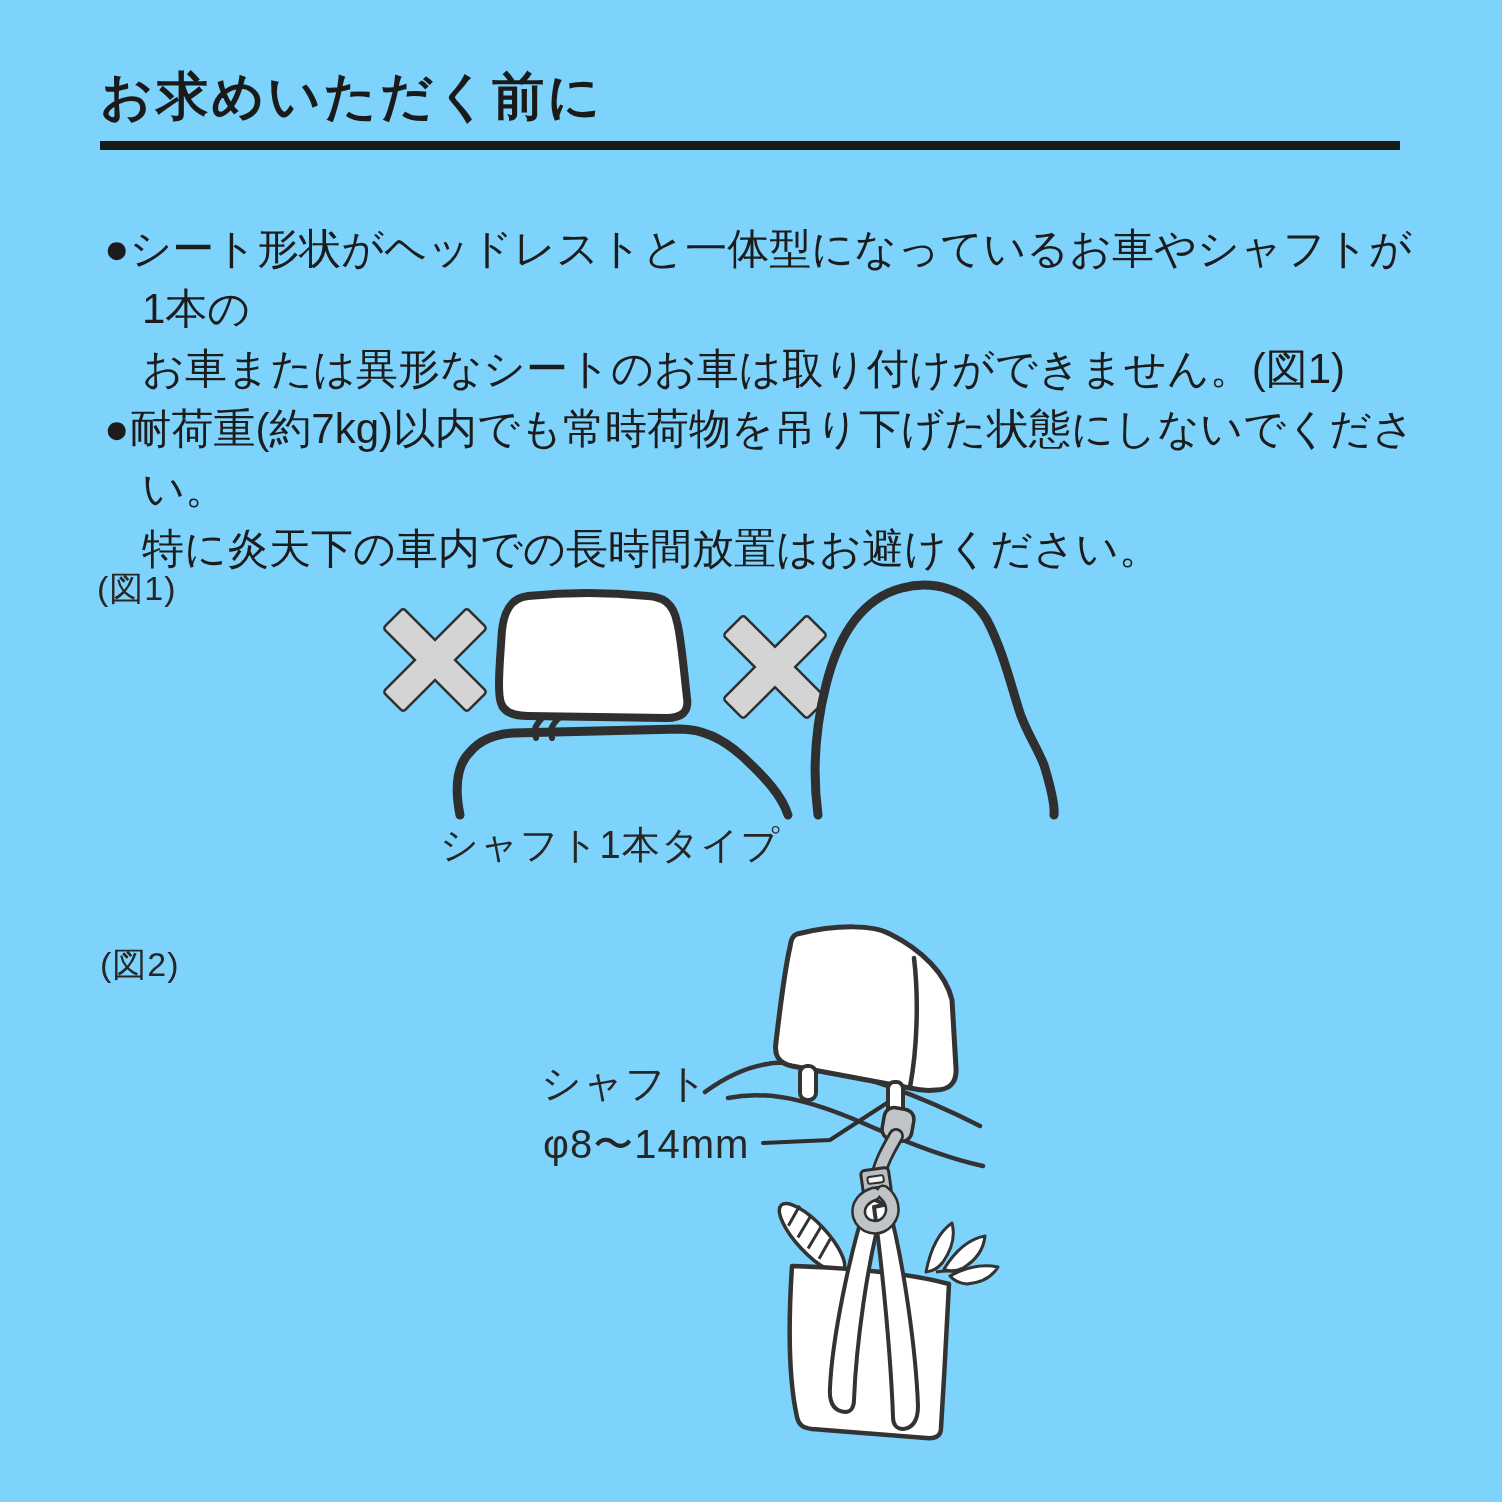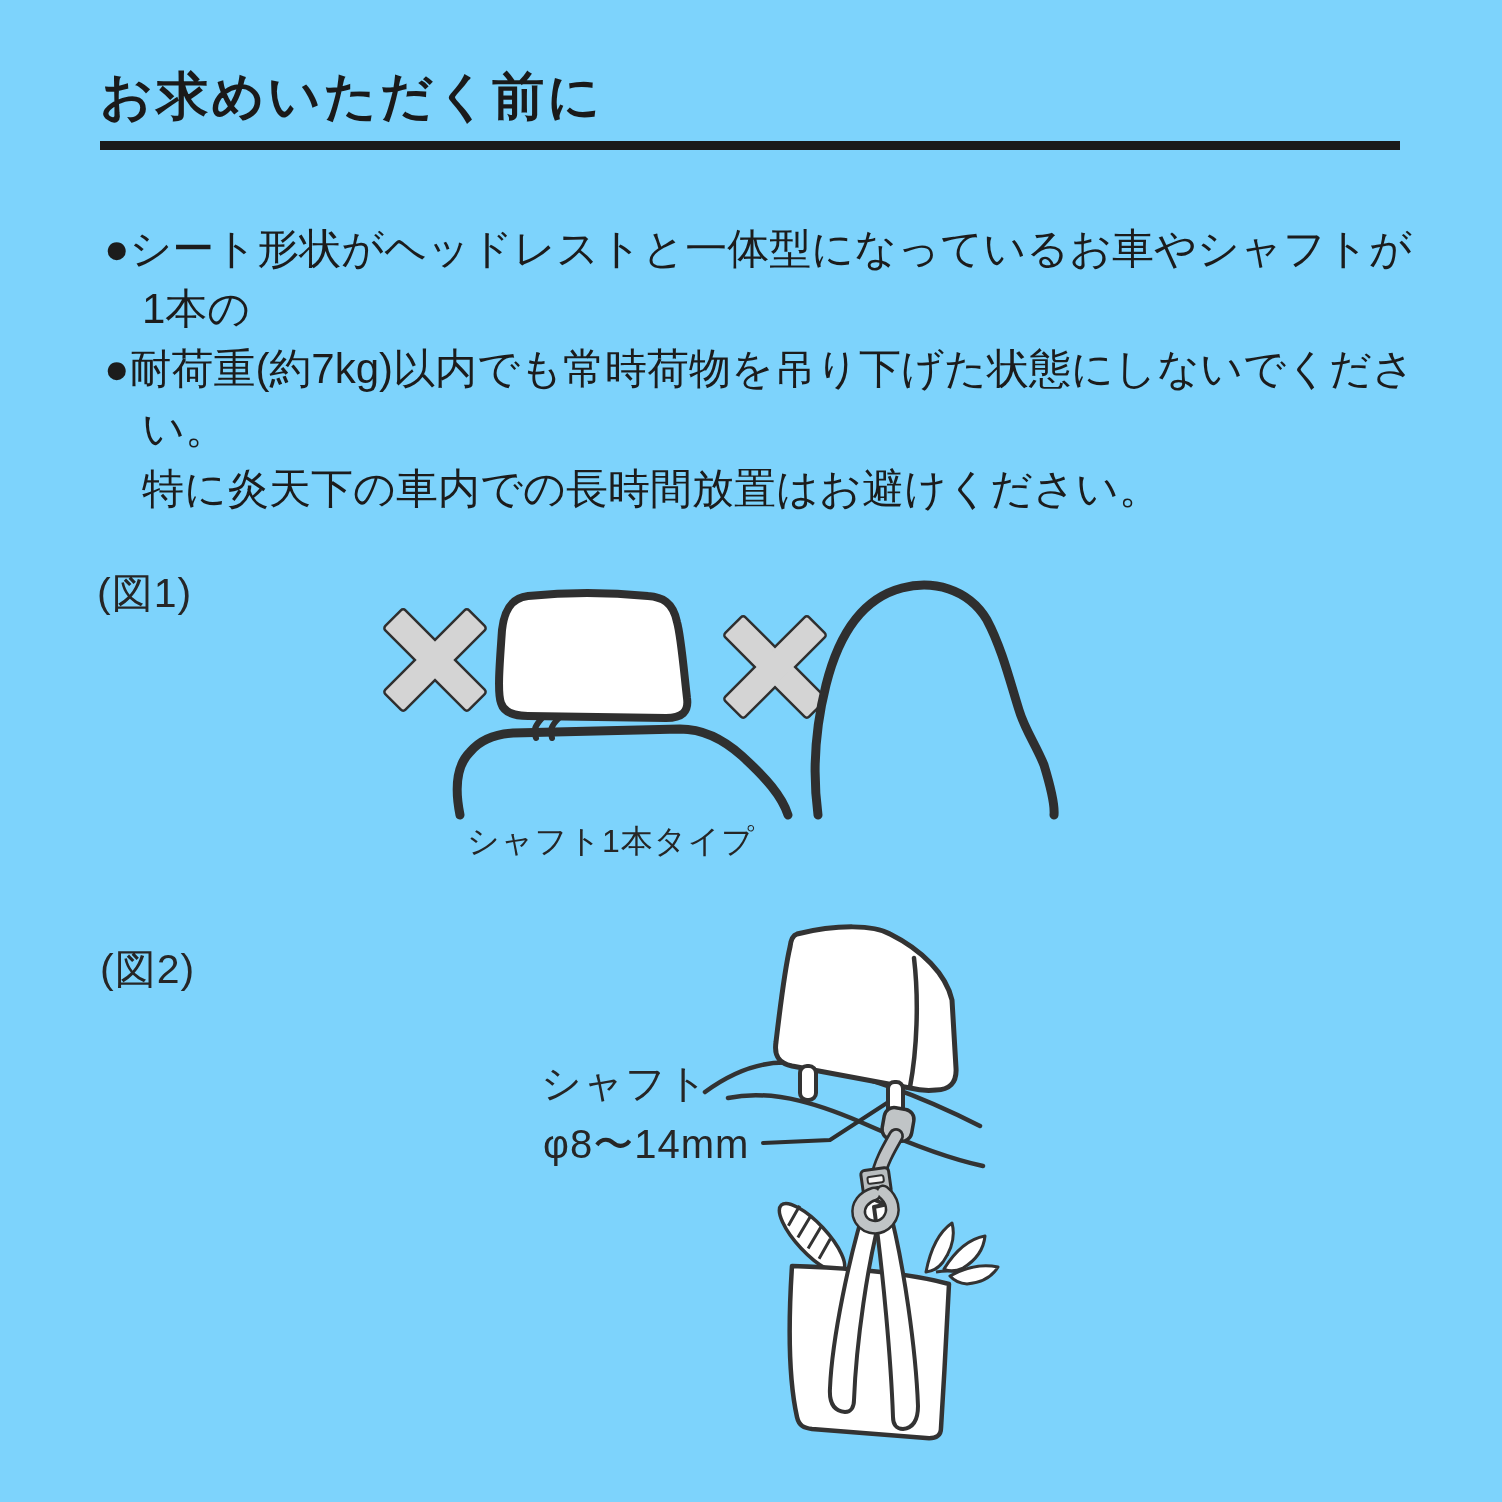"お車または異形なシートのお車は取り付けができません。(図1)" span { html: none -> <span>お車または異形なシートのお車は取り付けができません。(図1)</span> }
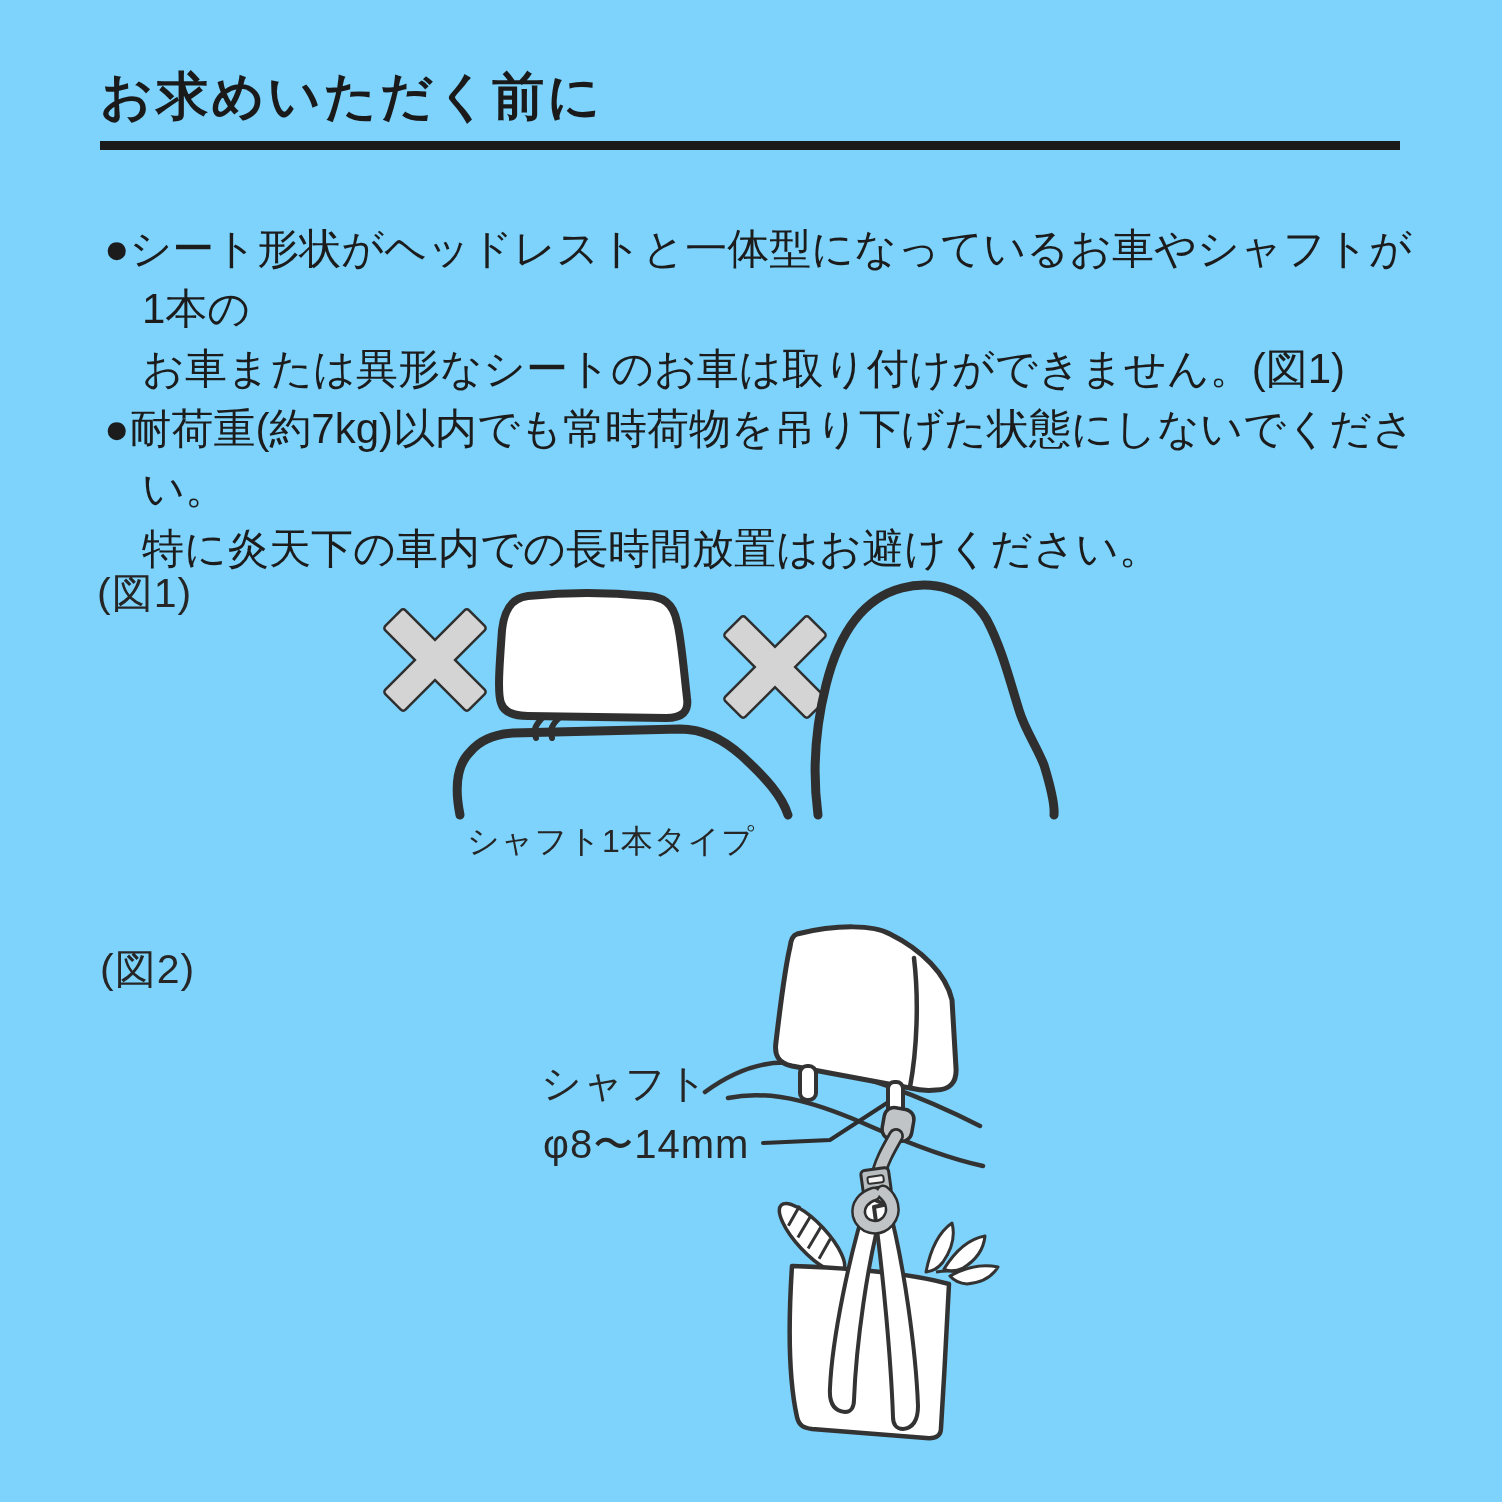"(図1)" .fig-label { font-size: 41px -> 34px }
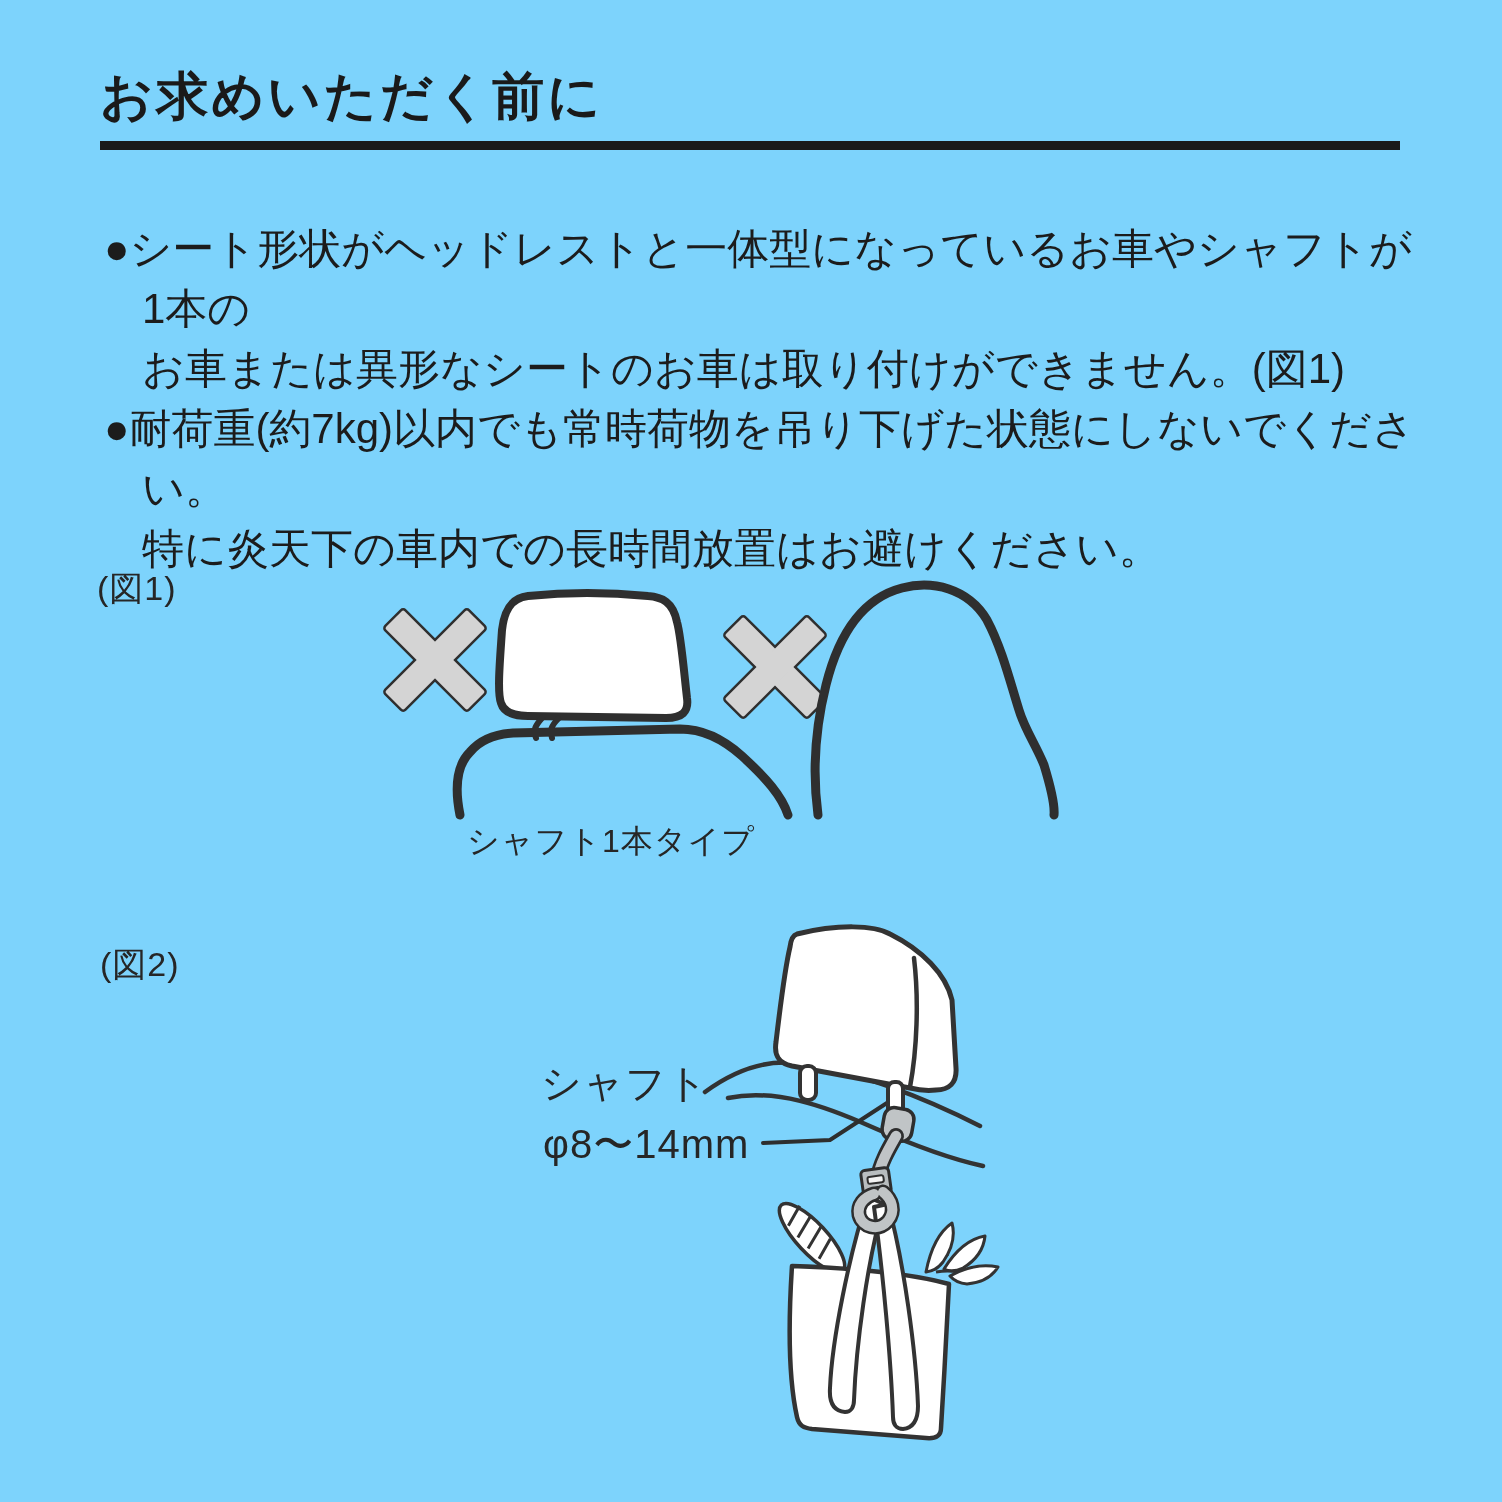"シャフト1本タイプ" .caption { font-size: 32px -> 38px; text-align: right -> left }
